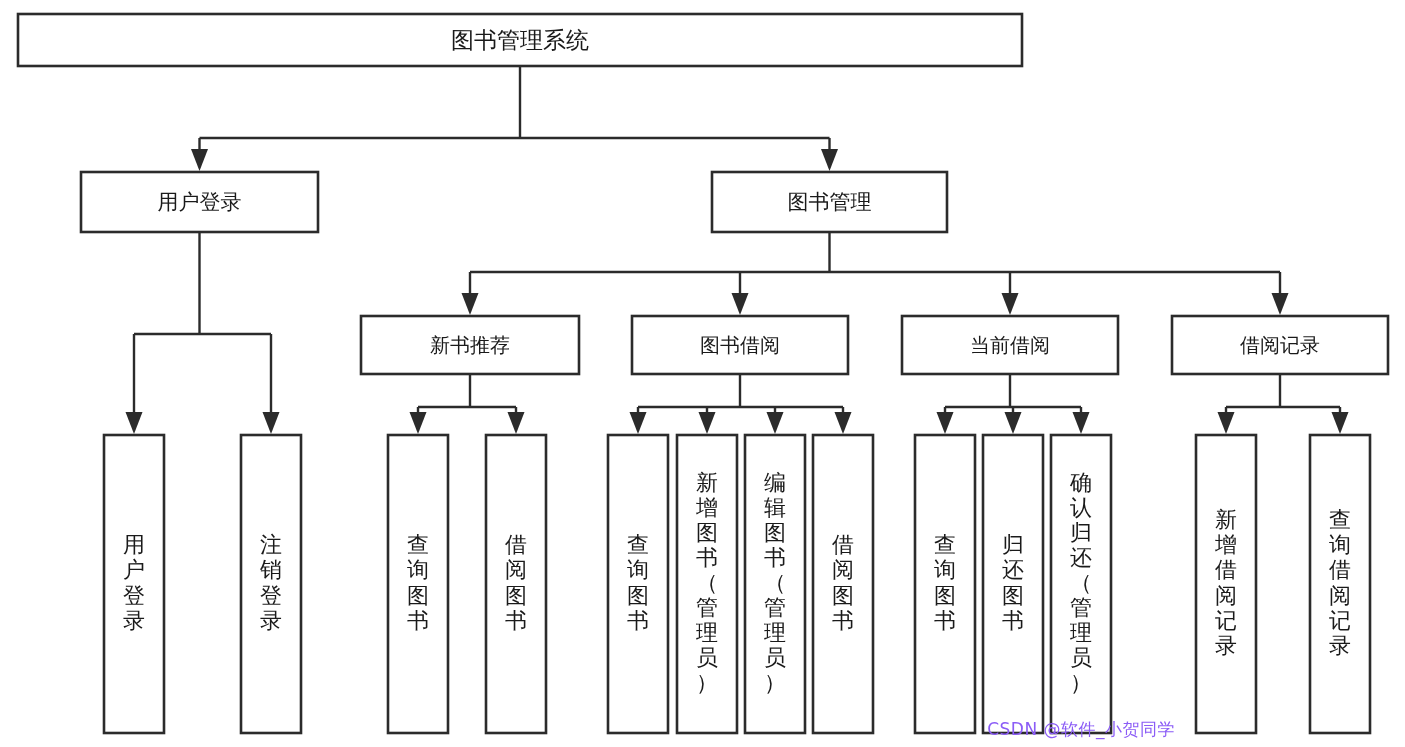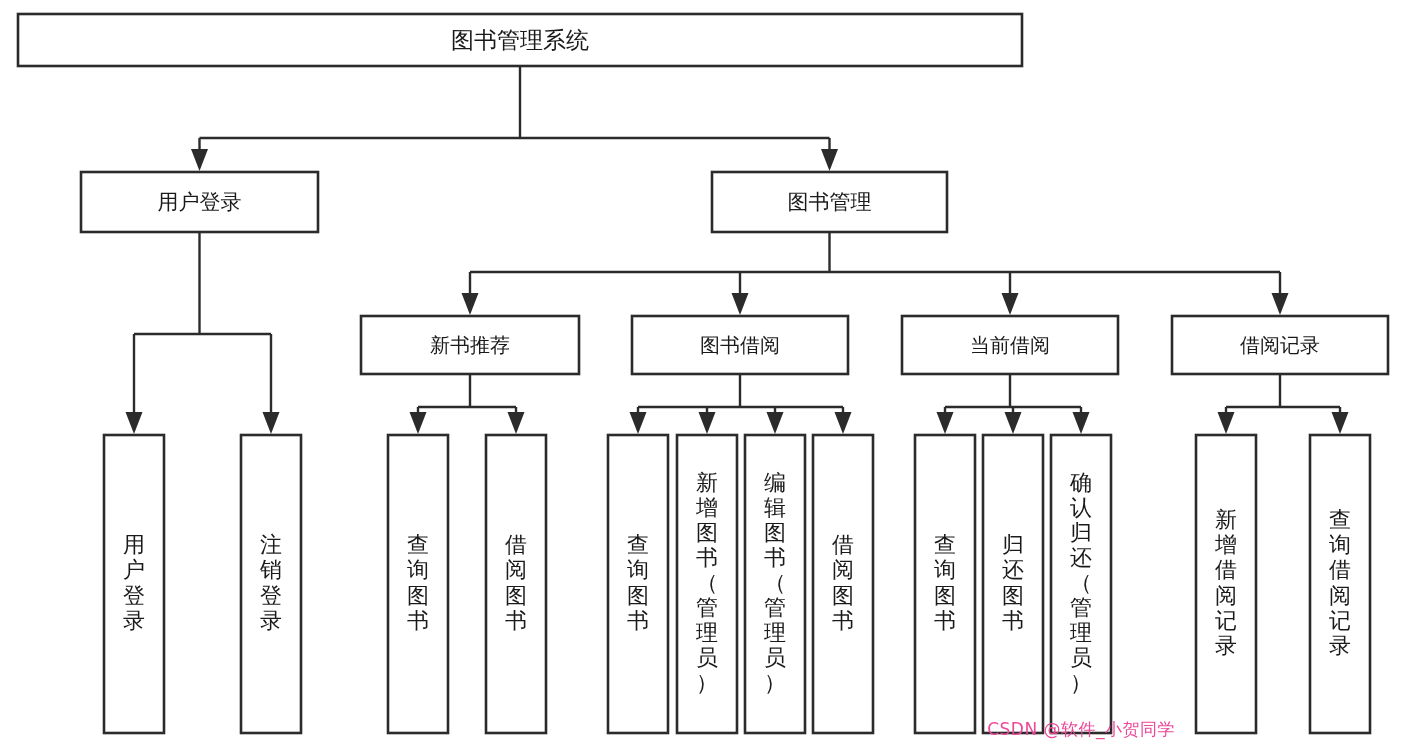"CSDN @软件_小贺同学" .watermark-text { color: #ec4899 -> #8b5cf6 }
